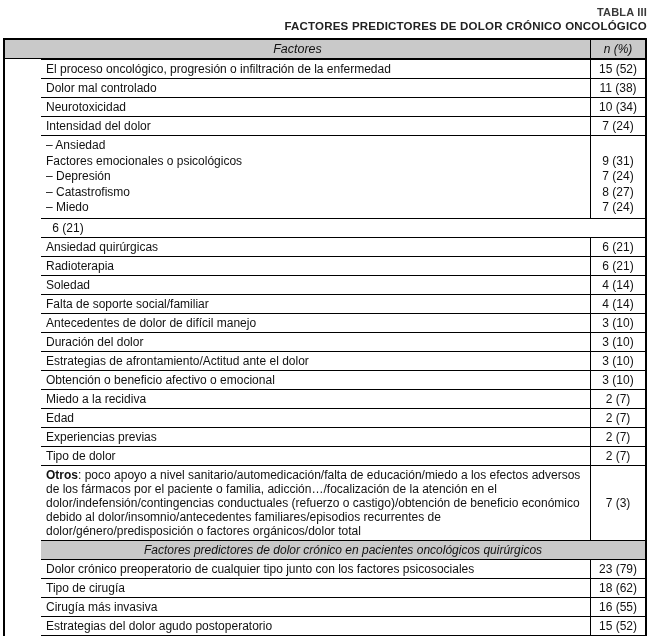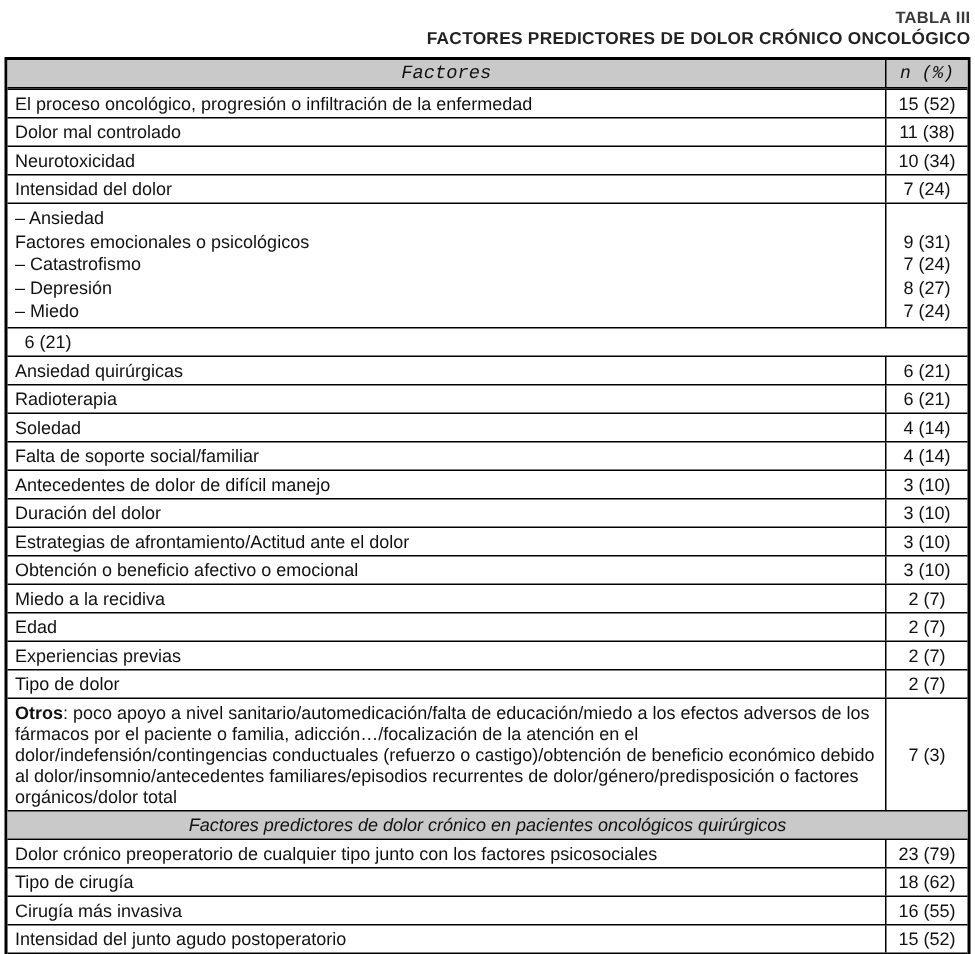"Factores" .row.hdr { font-family: Liberation Mono, monospace -> none }
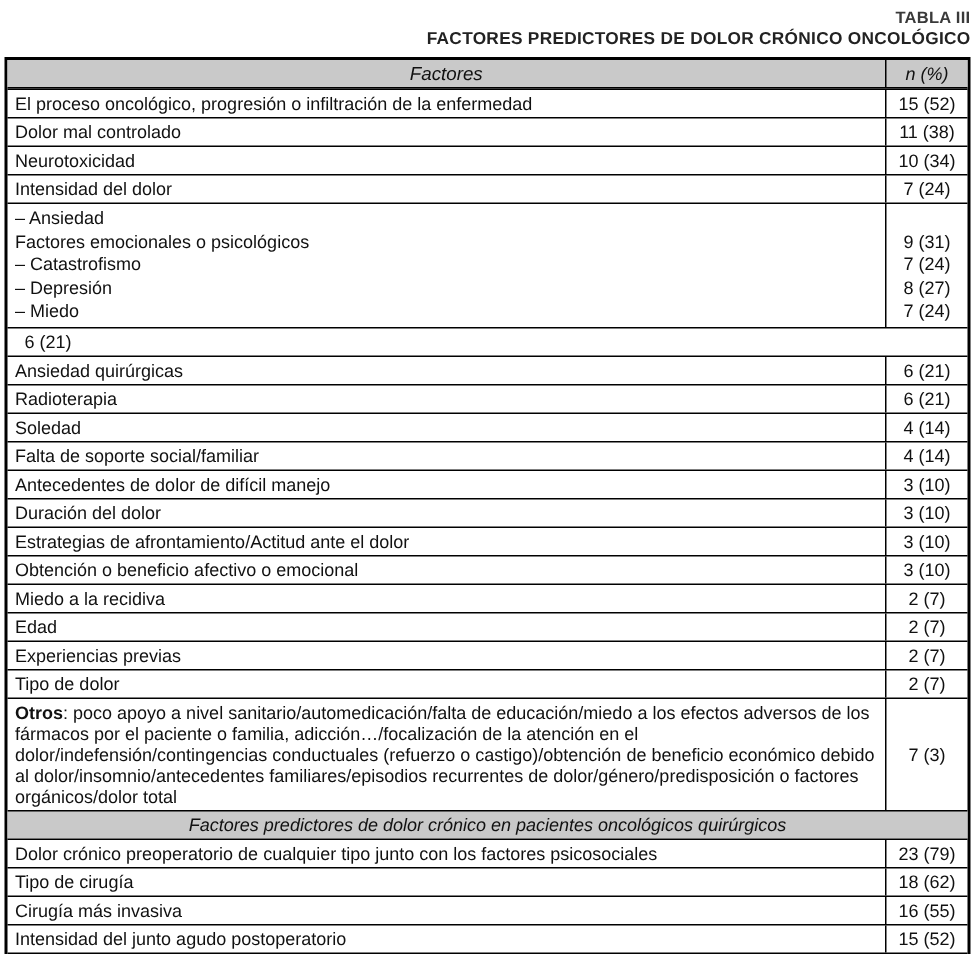"El proceso oncológico, progresión o" .row + .row { margin-left: none -> 36px }
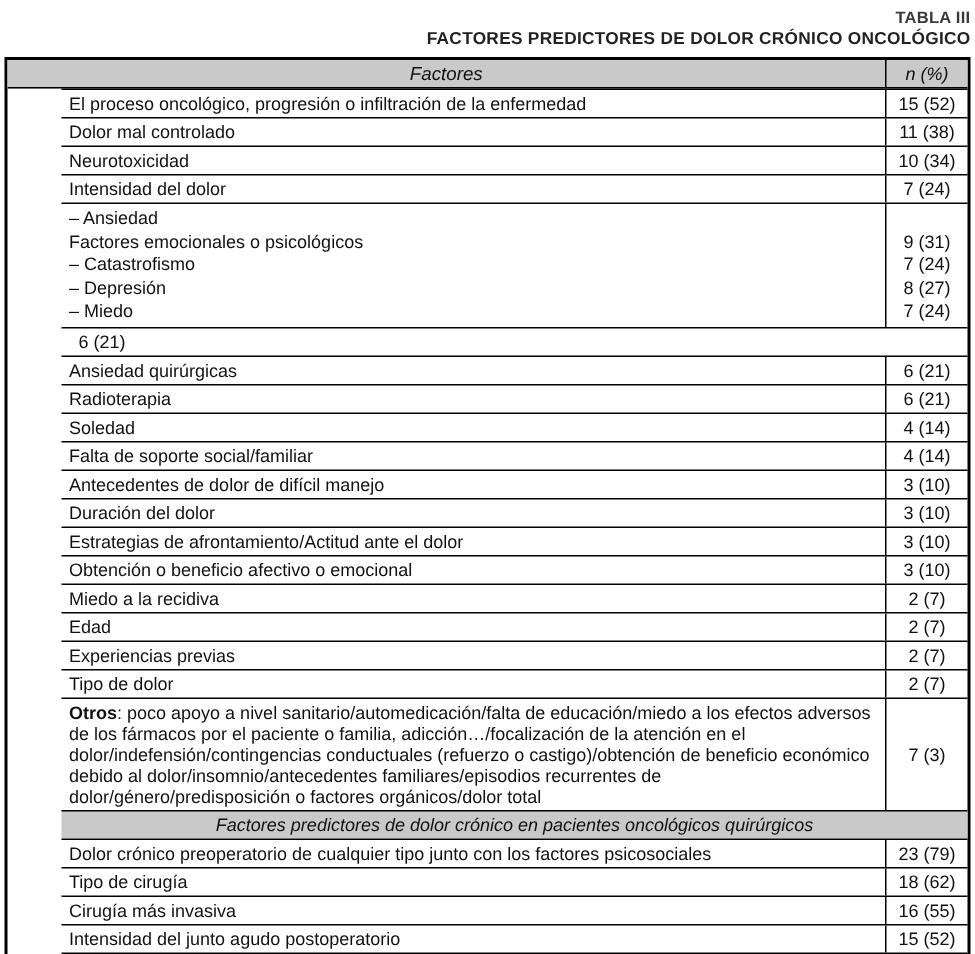"– Catastrofismo" div.line { order: before "– Depresión" -> after "– Depresión" }
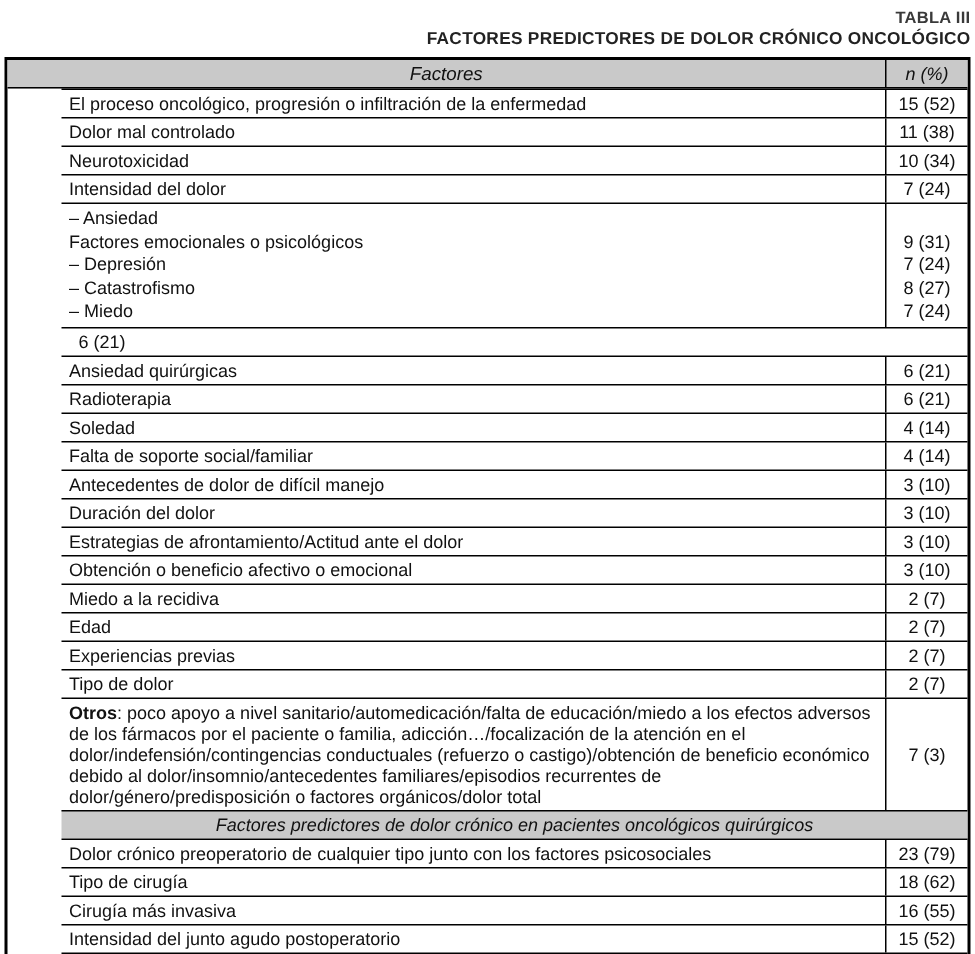"Intensidad del junto agudo" div.lbl { text: Intensidad del junto -> Estrategias del dolor }
